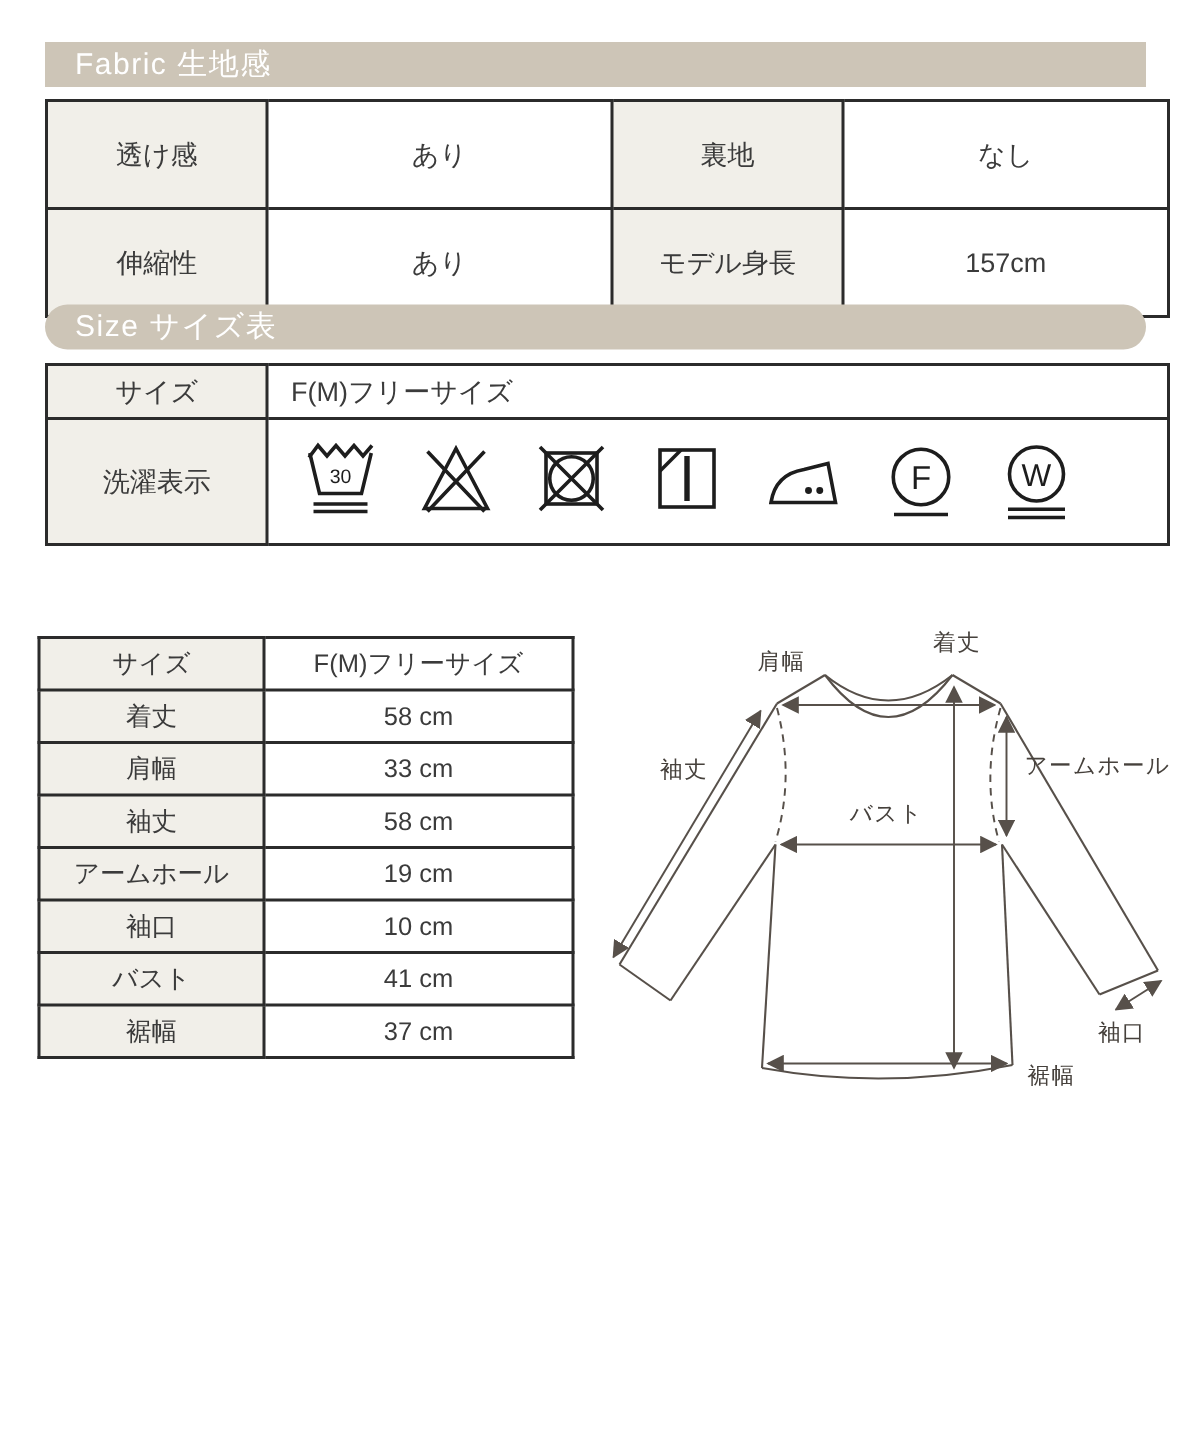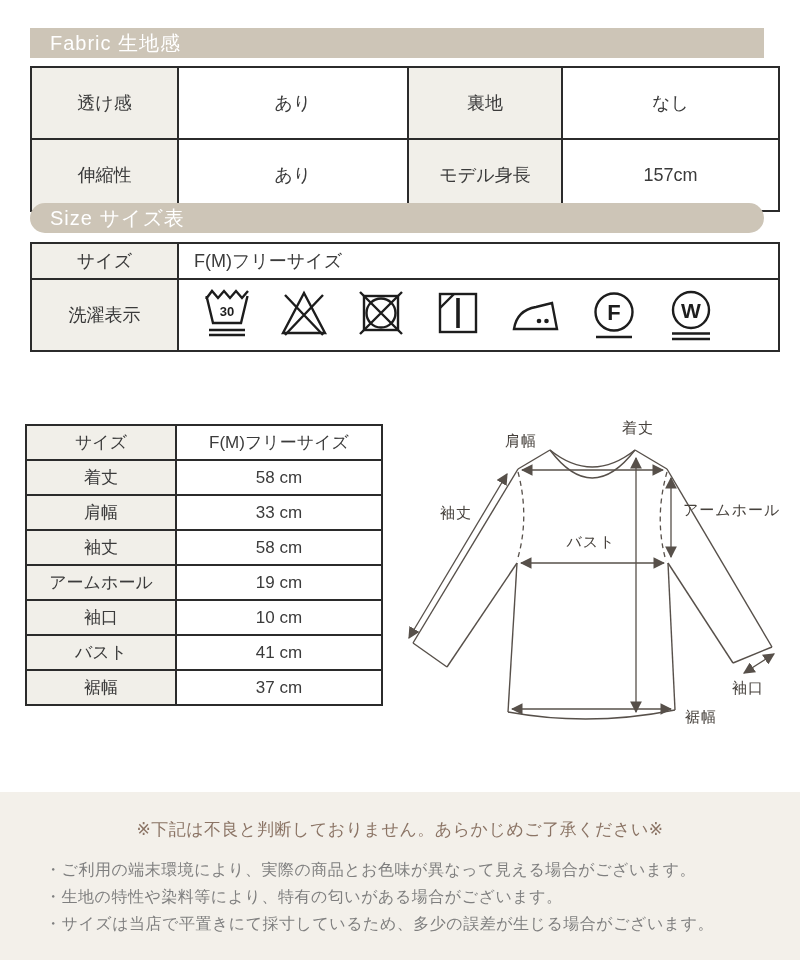"洗濯表示" .size-table tr.r3 { height: 72px -> 84px }
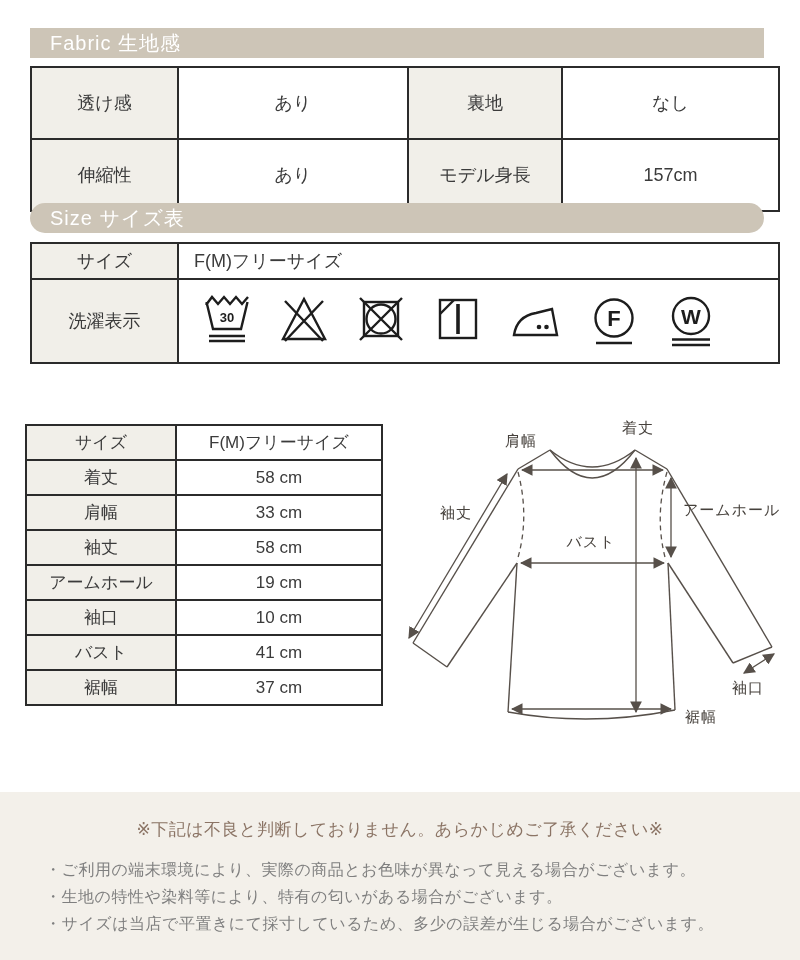"30" .care-row { font-weight: bold -> none }
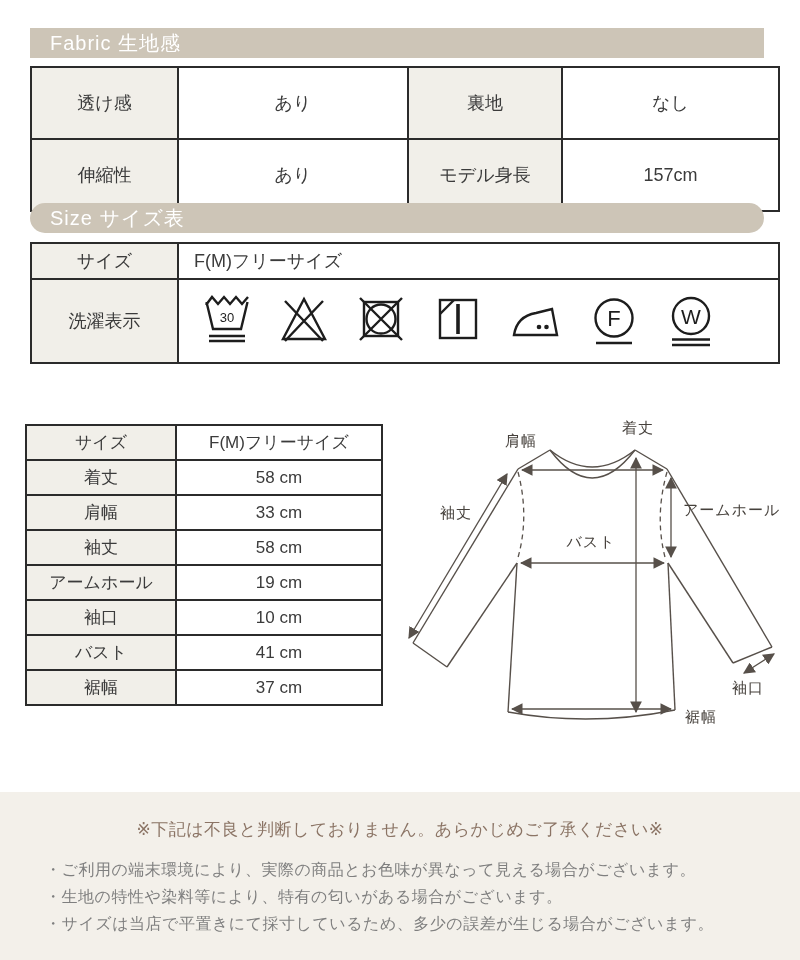"※下記は不良と判断しておりません。あらかじめご了承ください※" div.notes { html: <div> <div>※下記は不良と判断しておりません。あらかじめご了承ください※</div> <div> <div>・ご利用の端末環境により、実際の商品とお色味が異なって見える場合がございます。</div> <div>・生地の特性や染料等により、特有の匂いがある場合がございます。</div> <div>・サイズは当店で平置きにて採寸しているため、多少の誤差が生じる場合がございます。</div> </div> </div> -> none }
